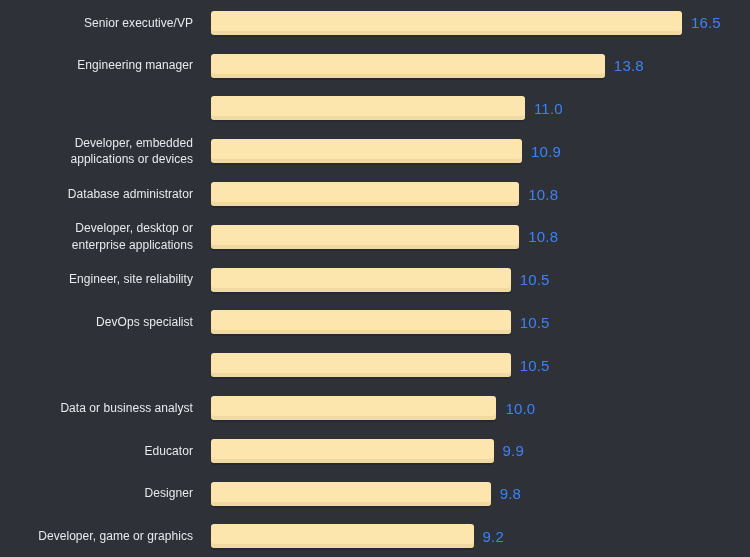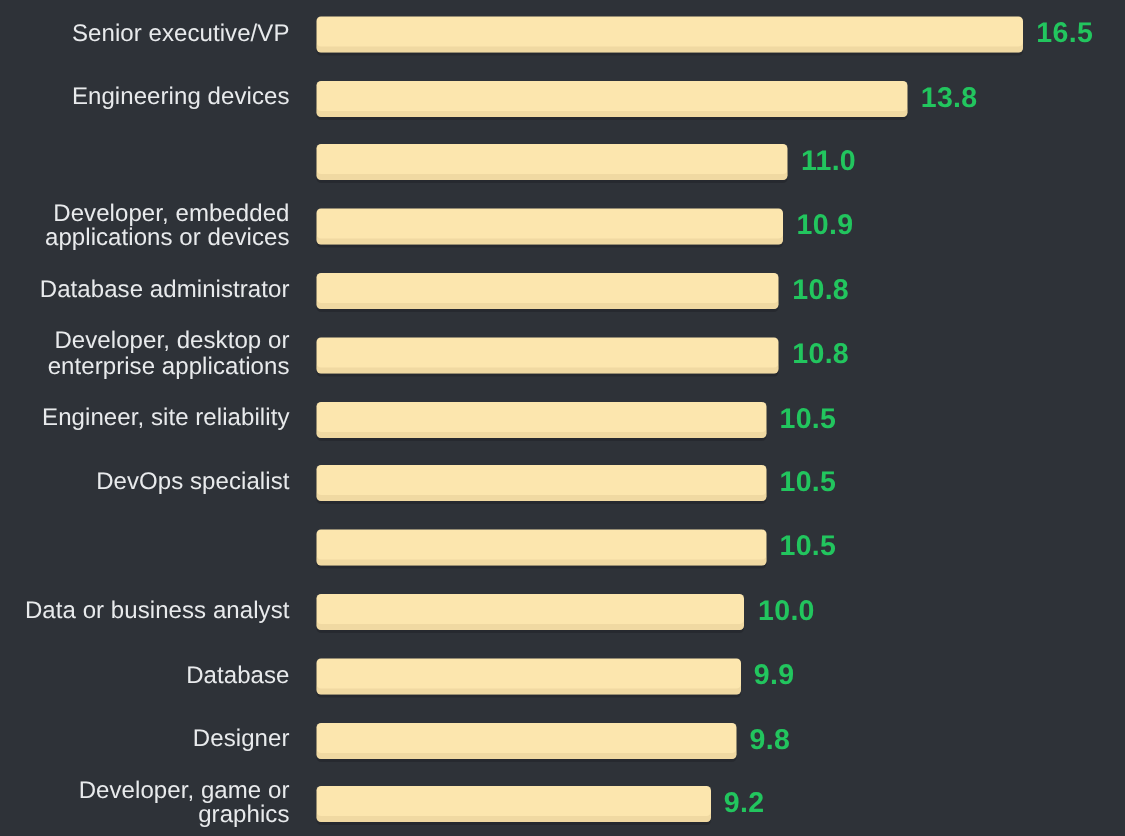"Senior executive/VP" .cat-label { font-size: 16px -> 12px }
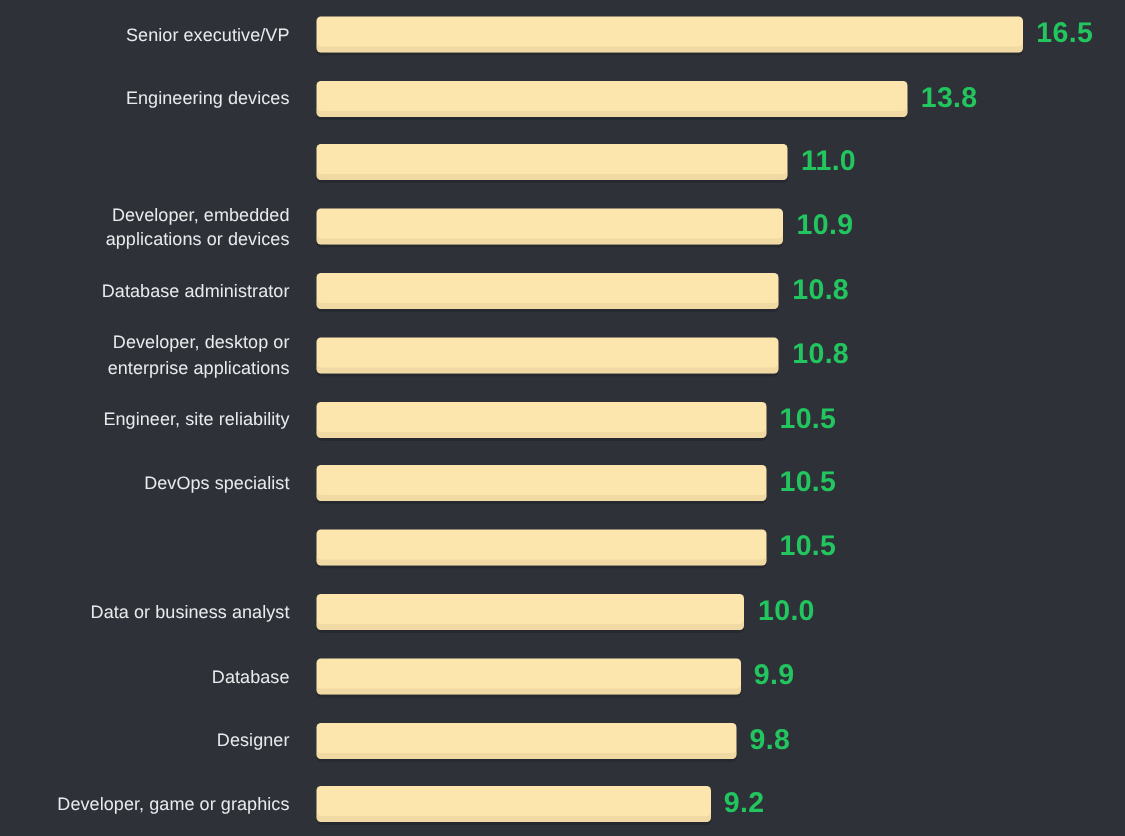"16.5" .bar-value { color: #22c55e -> #3b82f6; font-size: 19px -> 15px; font-weight: bold -> normal }
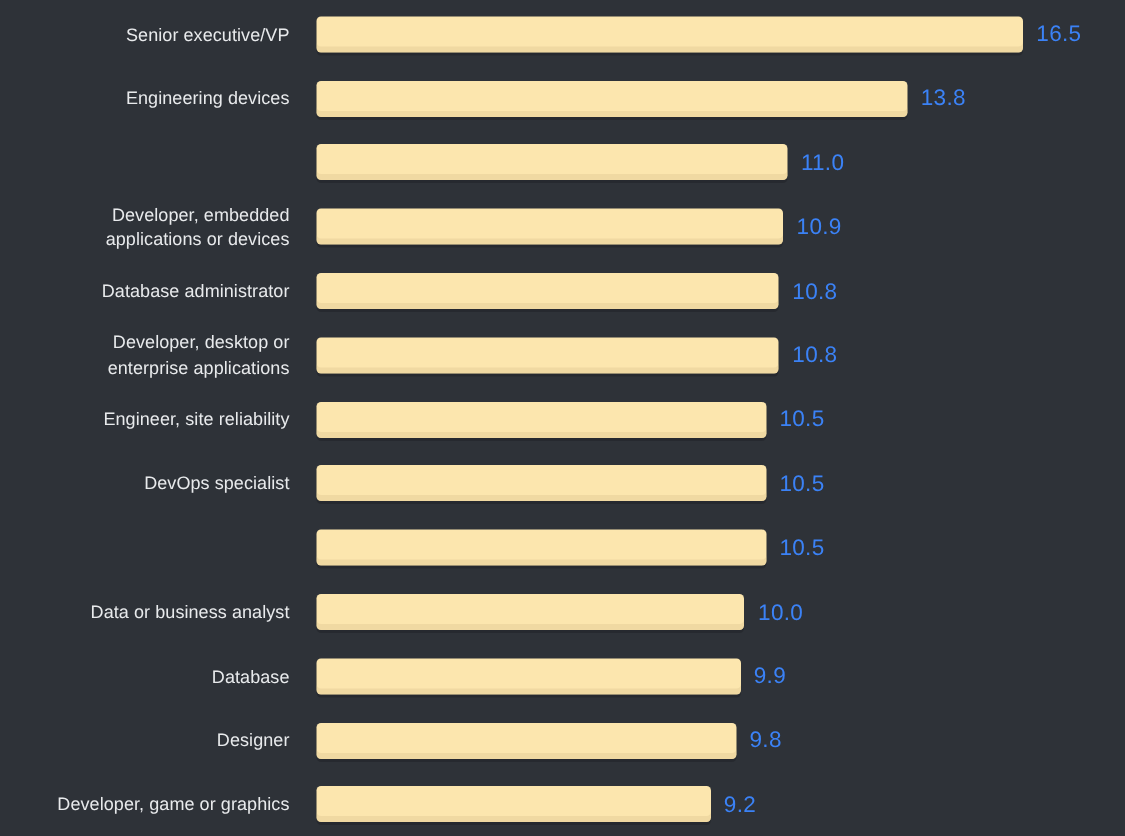"Engineering devices" div.cat-label { text: devices -> manager }
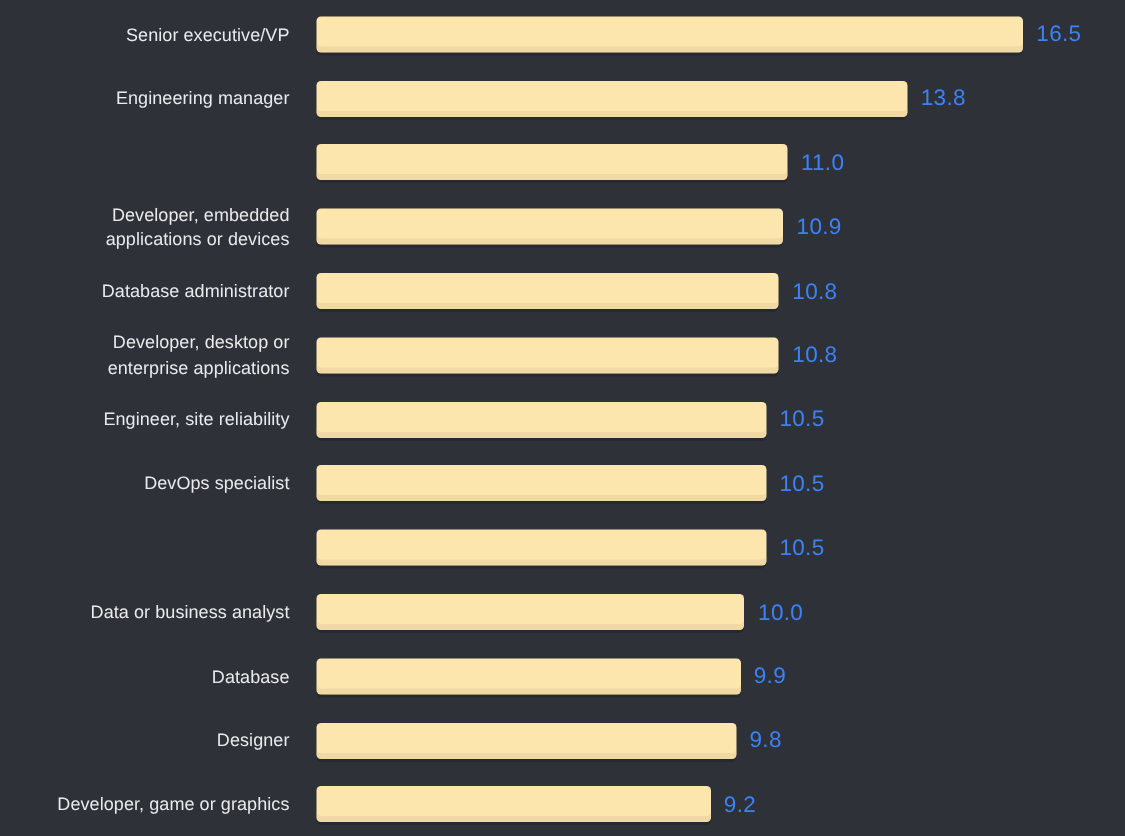"Database" div.cat-label { text: Database -> Educator }
